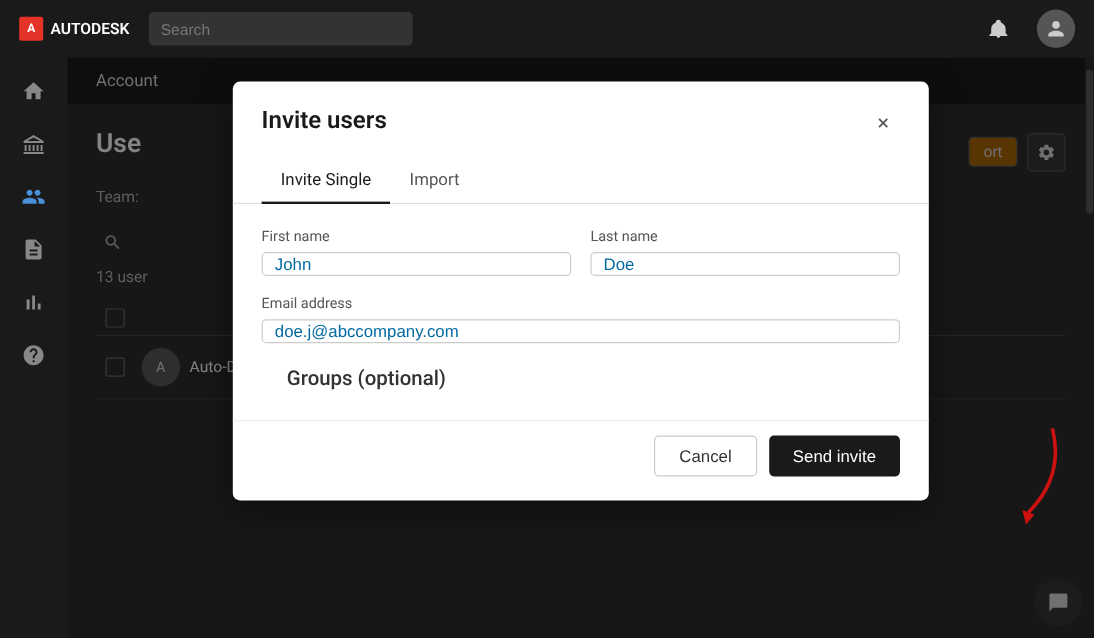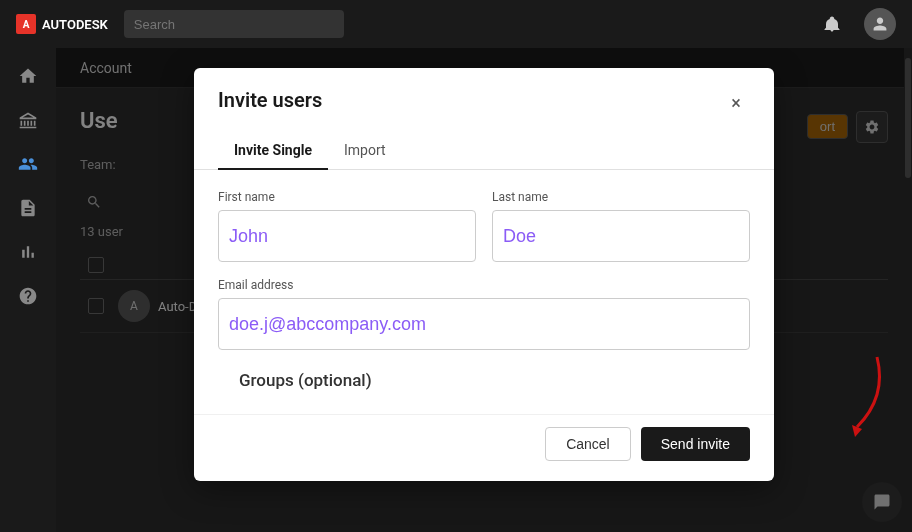"Invite Single" .modal-tab.active { font-weight: 700 -> 400 }
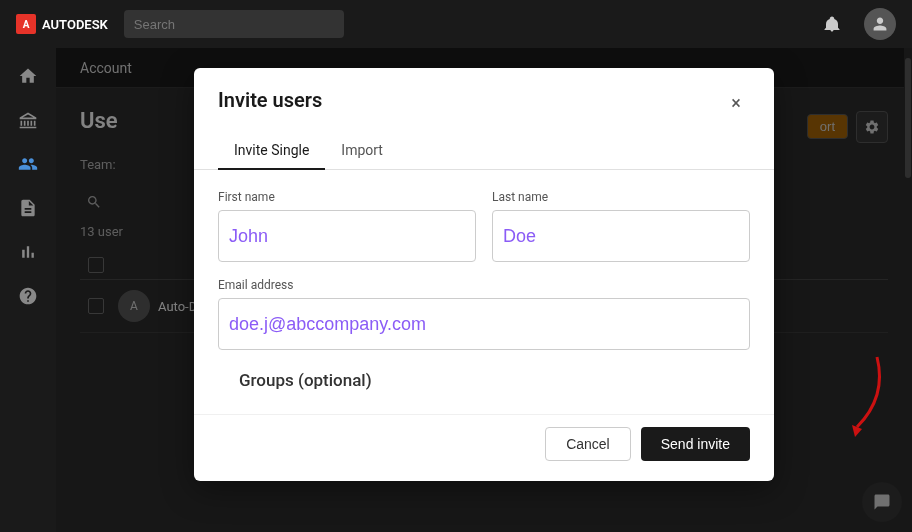"John" .form-input { color: #8b5cf6 -> #0369a1; font-size: 18px -> 14px; height: 52px -> 20px }
